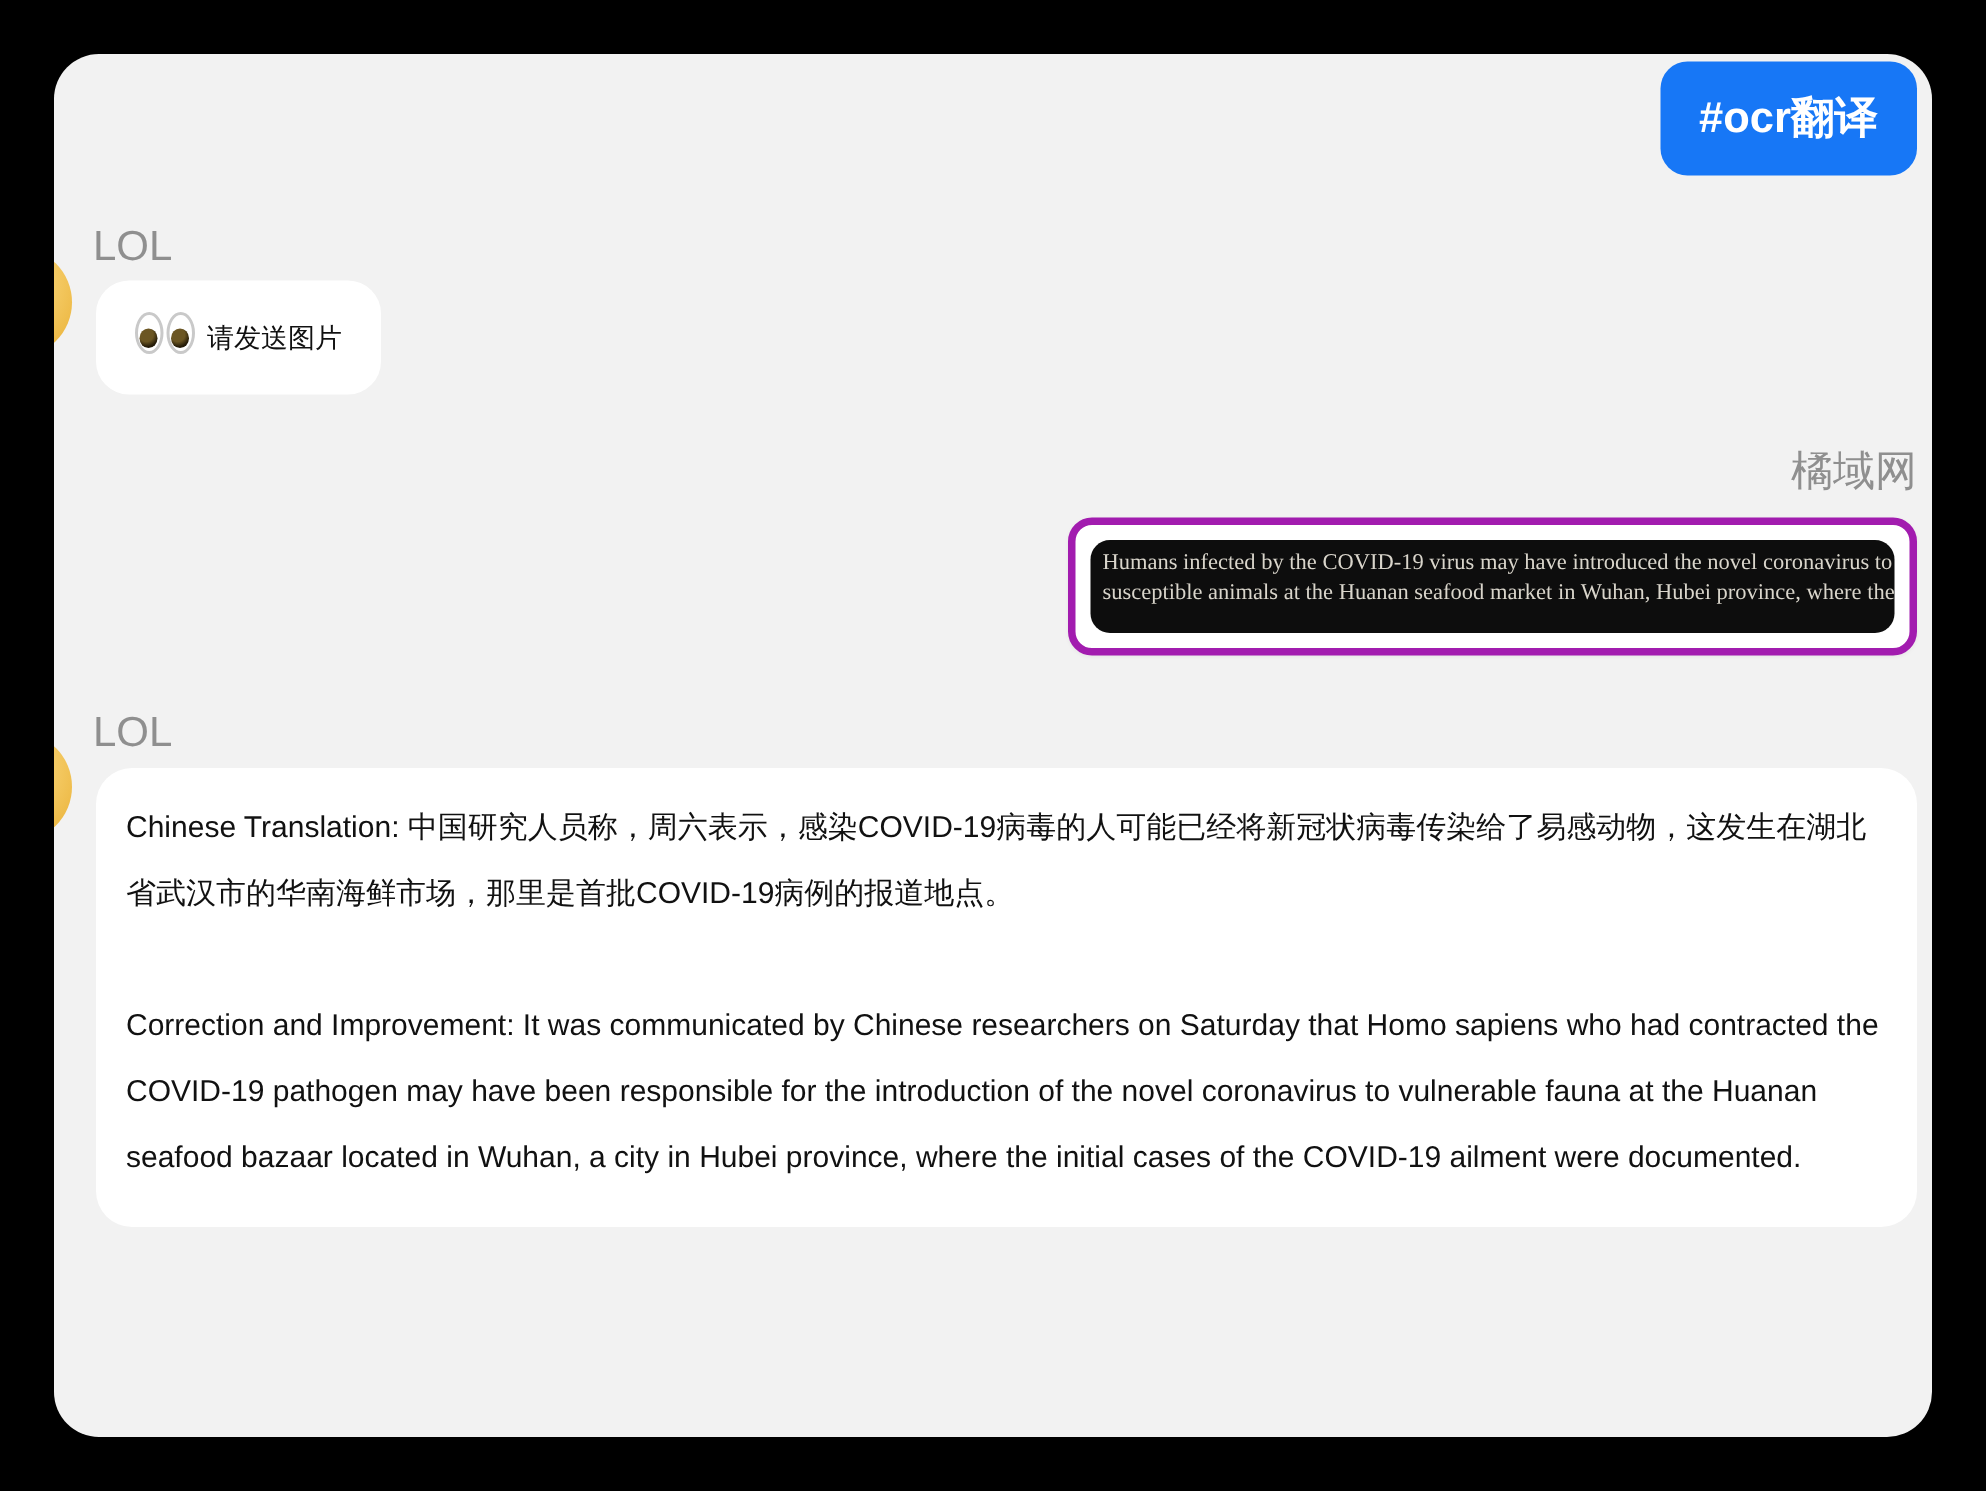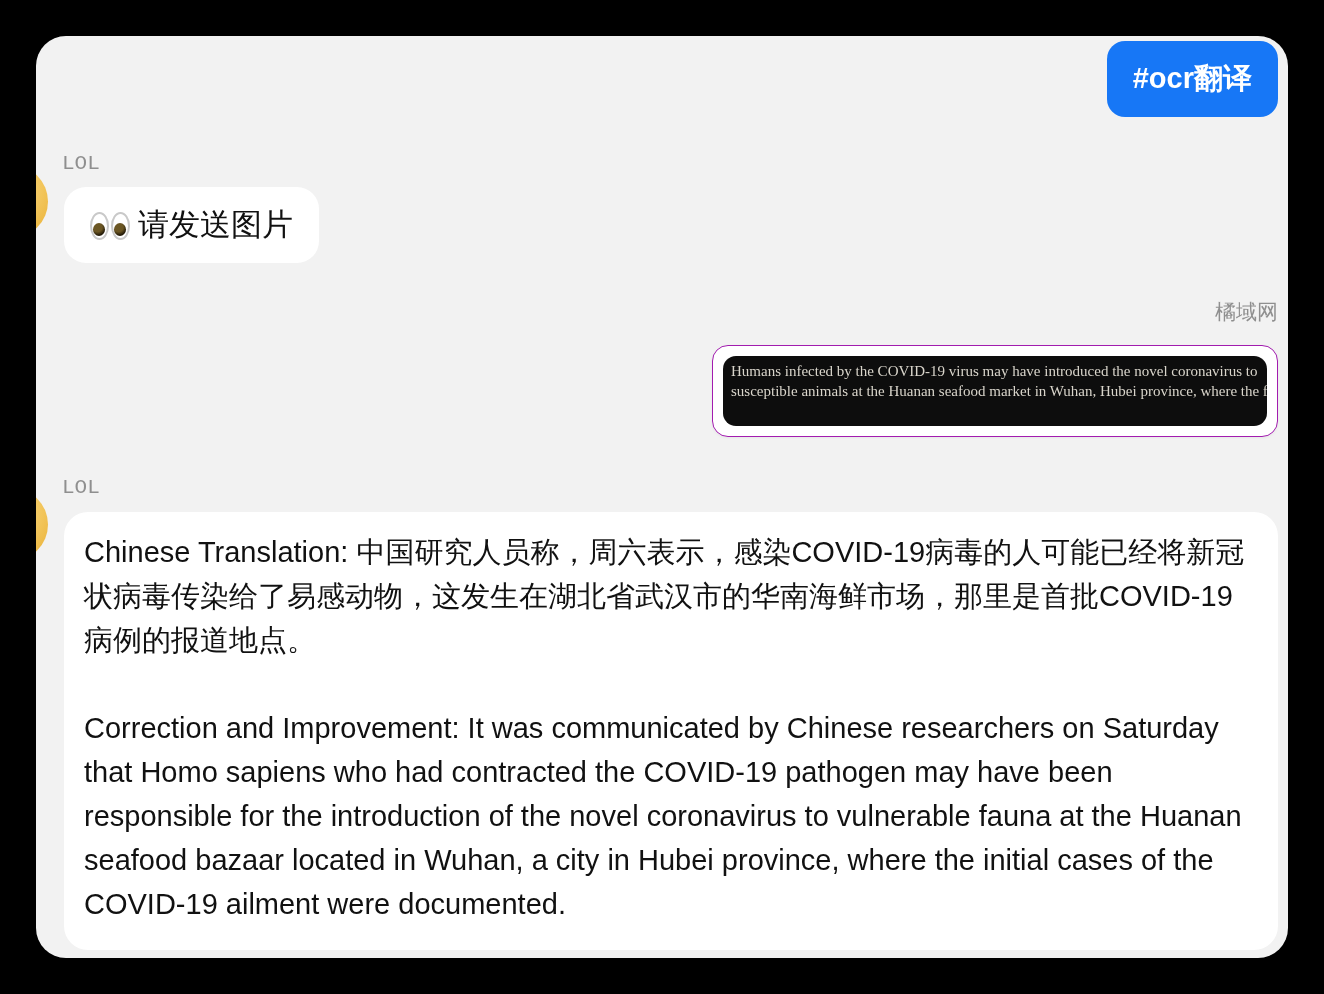"LOL" .sender { font-family: Liberation Mono, monospace -> none; font-size: 21px -> 28px }
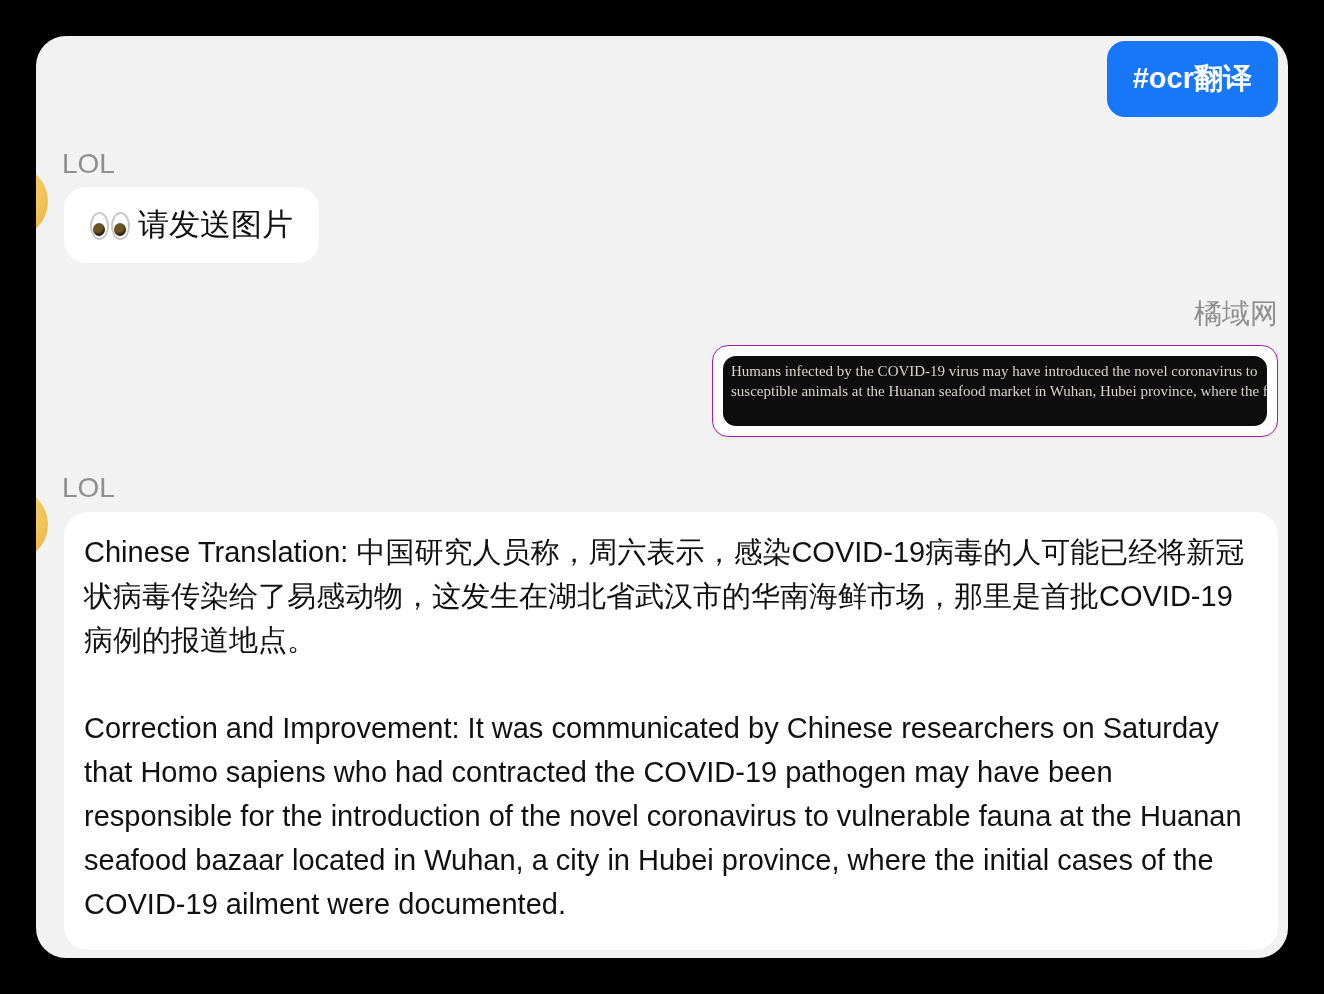"请发送图片" .bubble.small { font-size: 31px -> 18px }
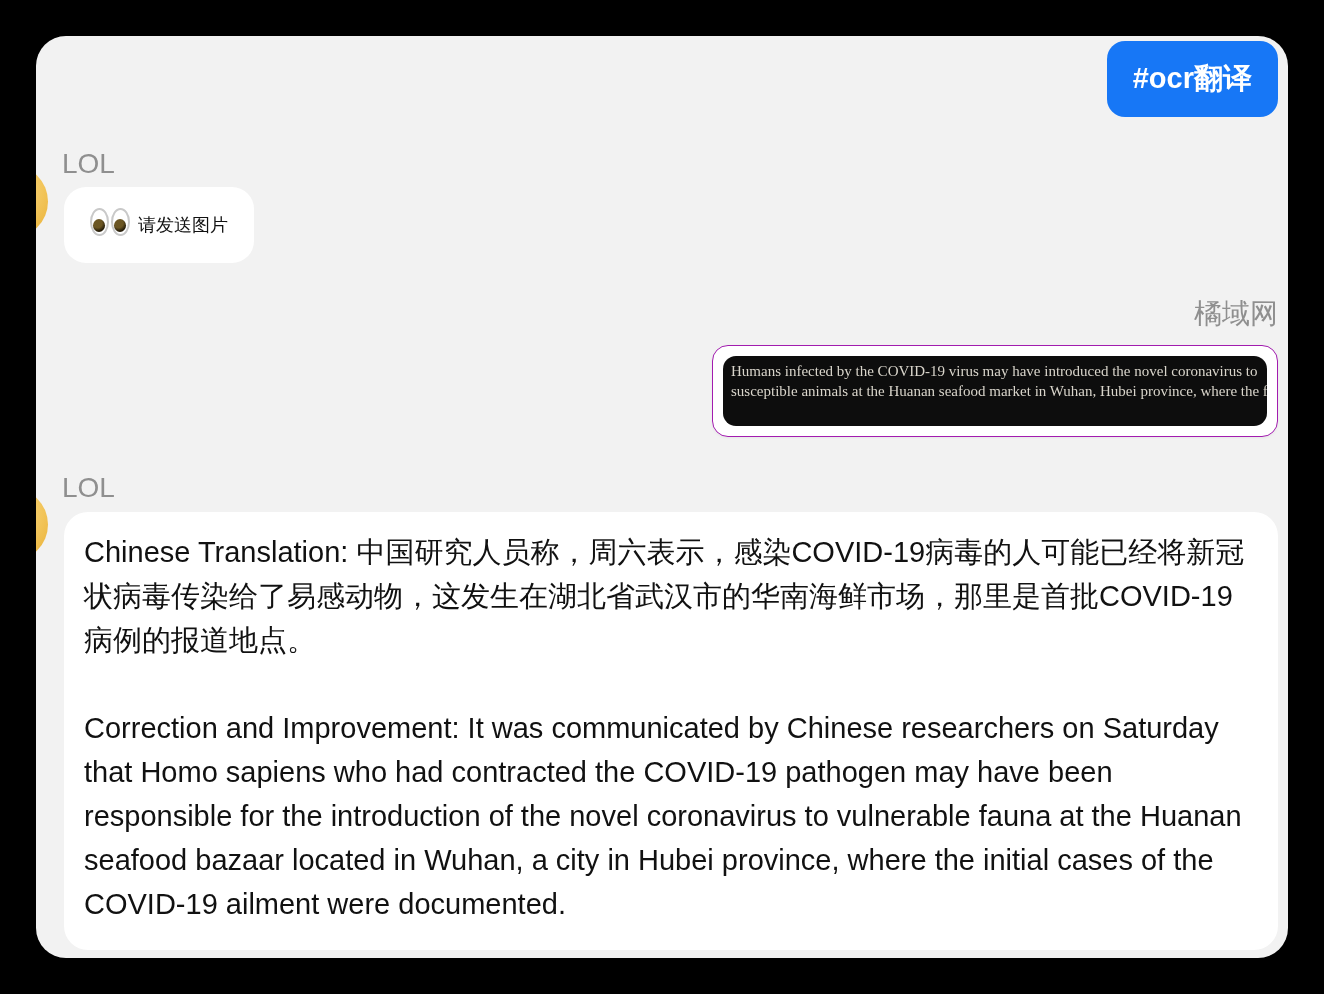"Humans infected by the COVID-19" .image-card { border: 1px solid #a21caf -> 5px solid #a21caf }
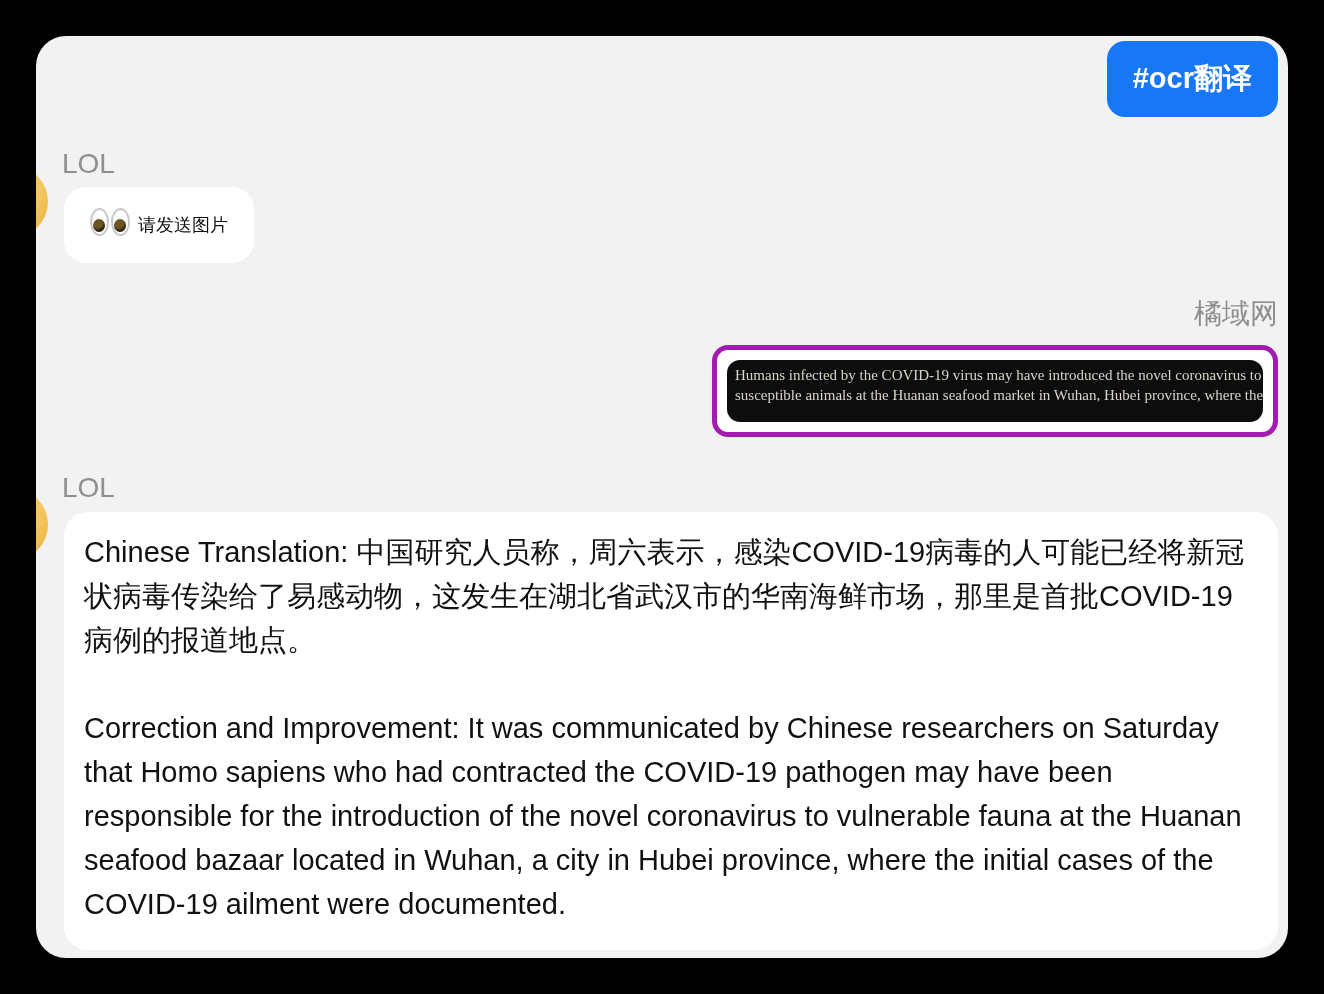"Chinese Translation:" .bubble.big { font-size: 29px -> 20px }
